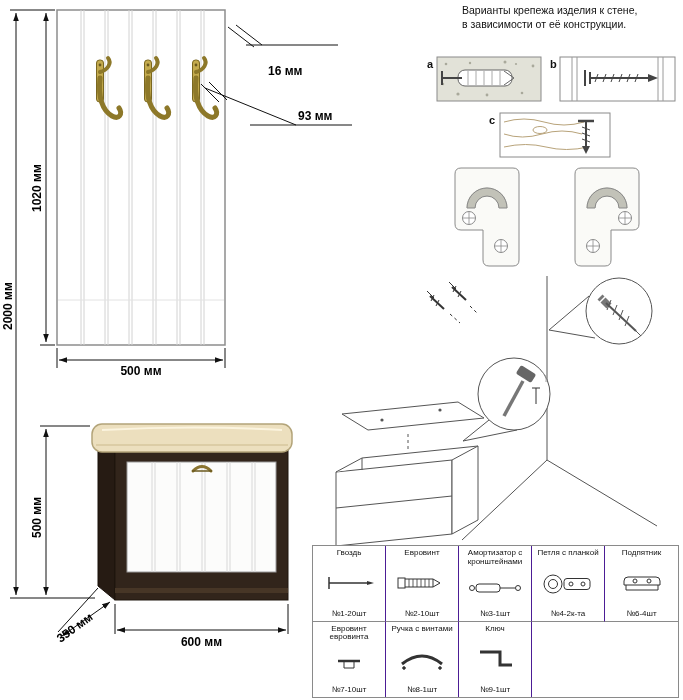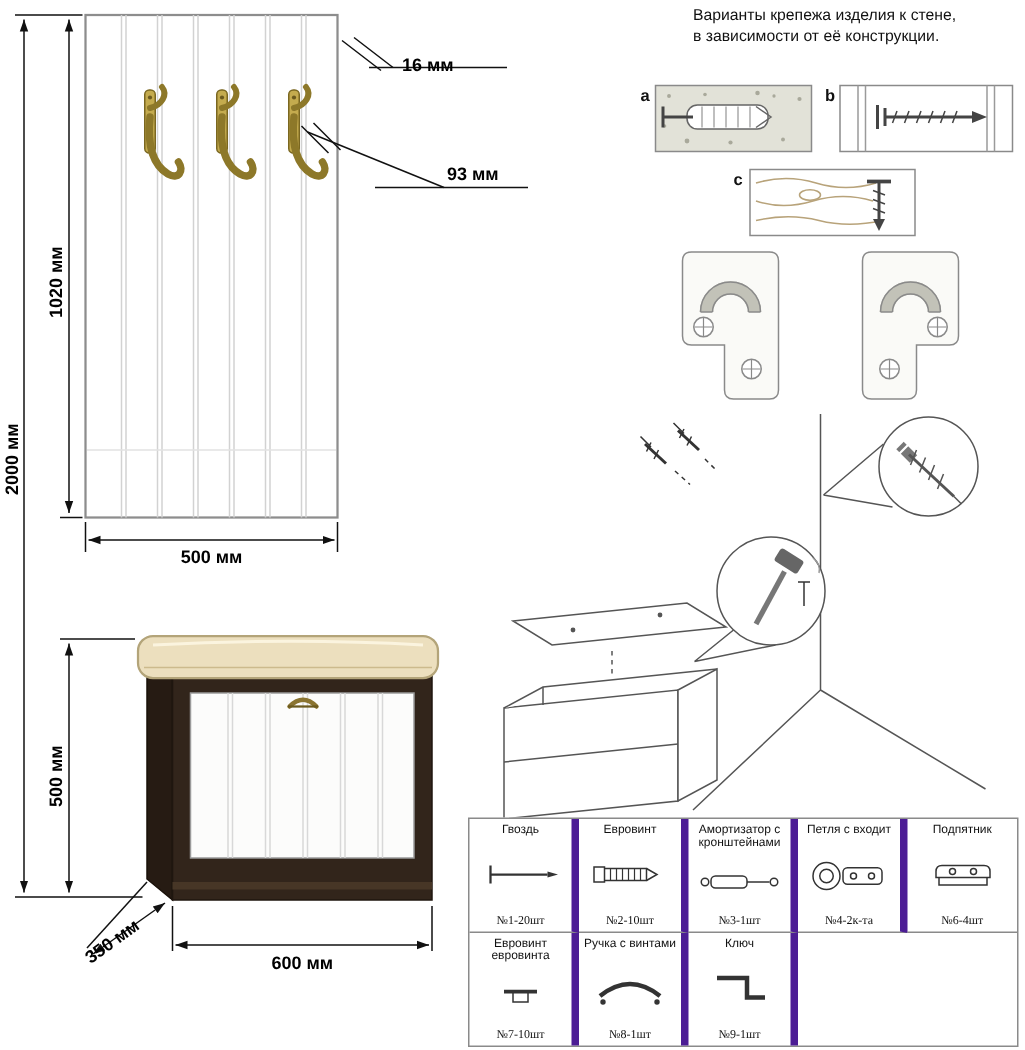"16 мм" div.dim { top: 36px -> 64px }
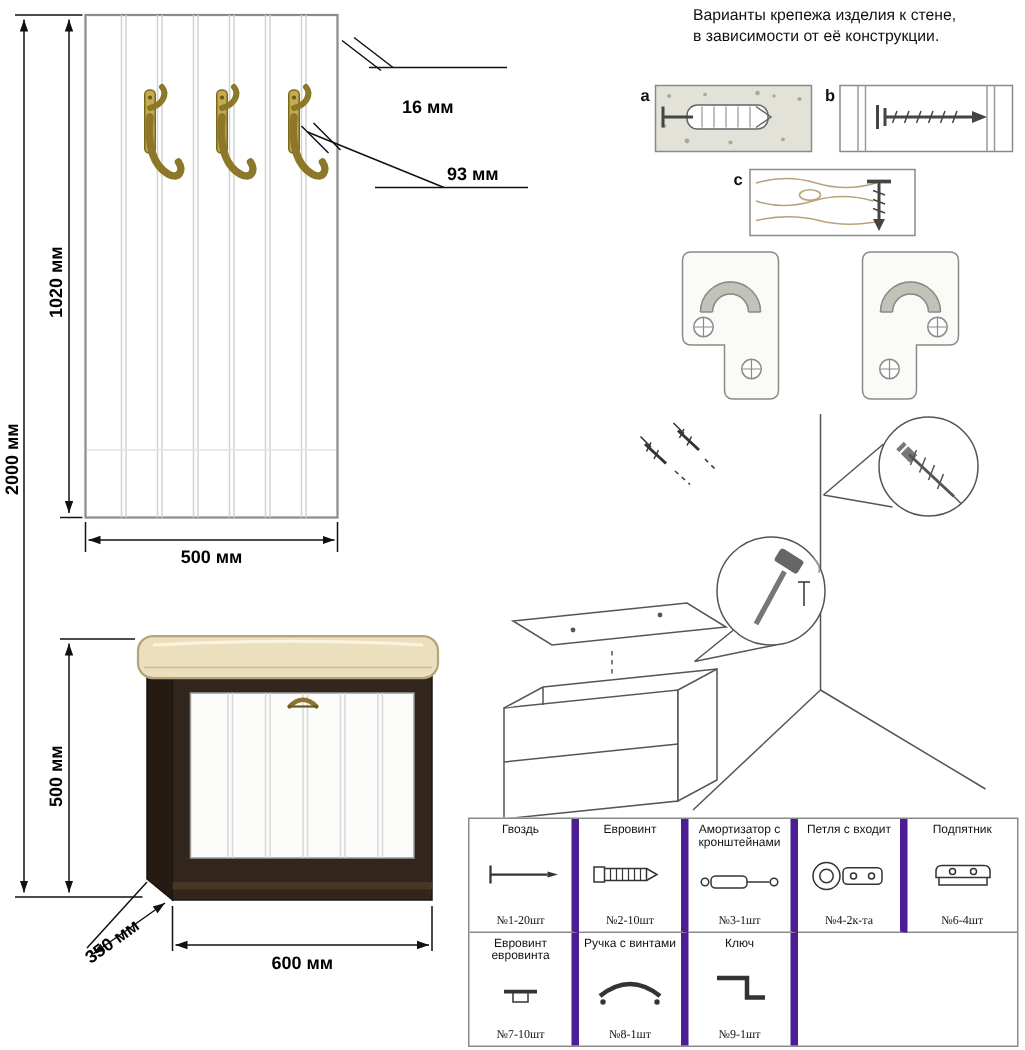"Гвоздь" .cell { border-right: 5px solid #4c1d95 -> 1px solid #4c1d95 }
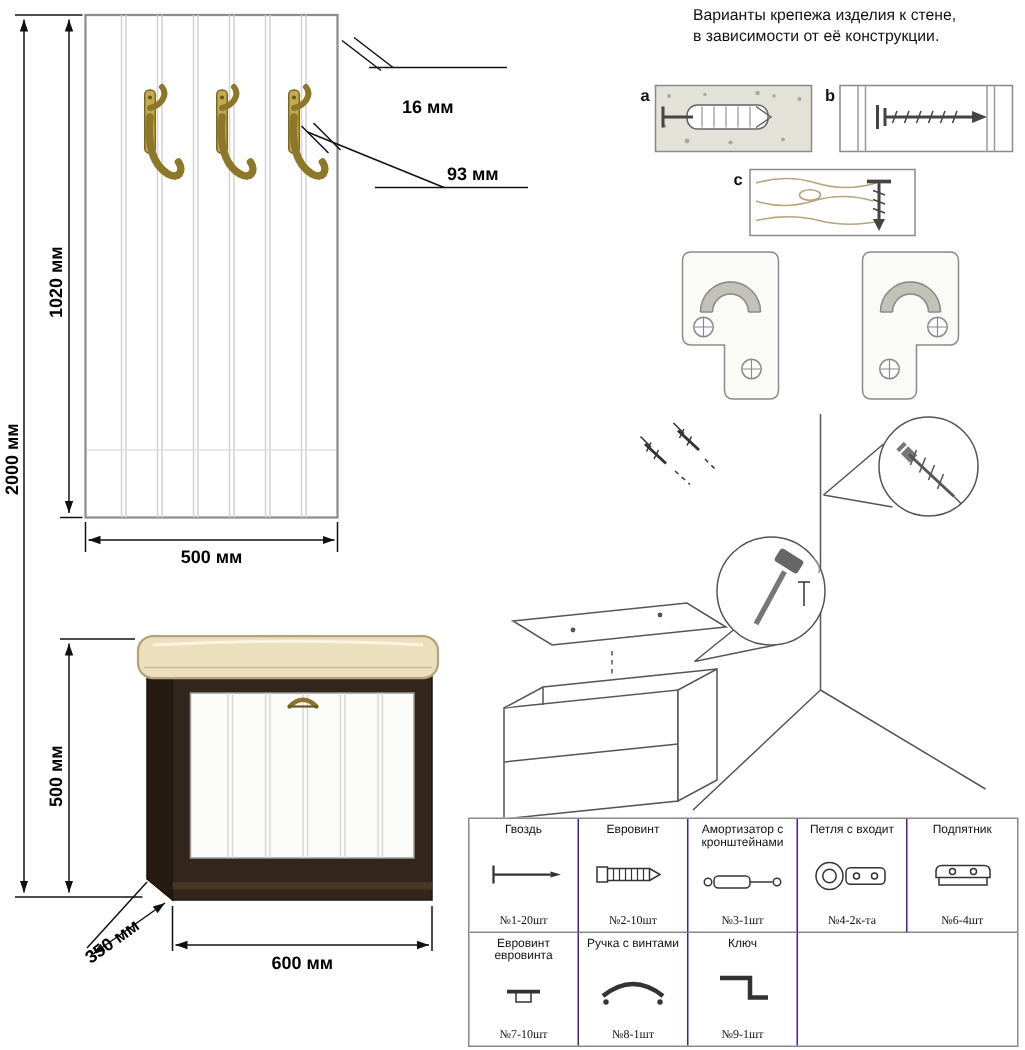"Петля с входит" div.pname { text: входит -> планкой }
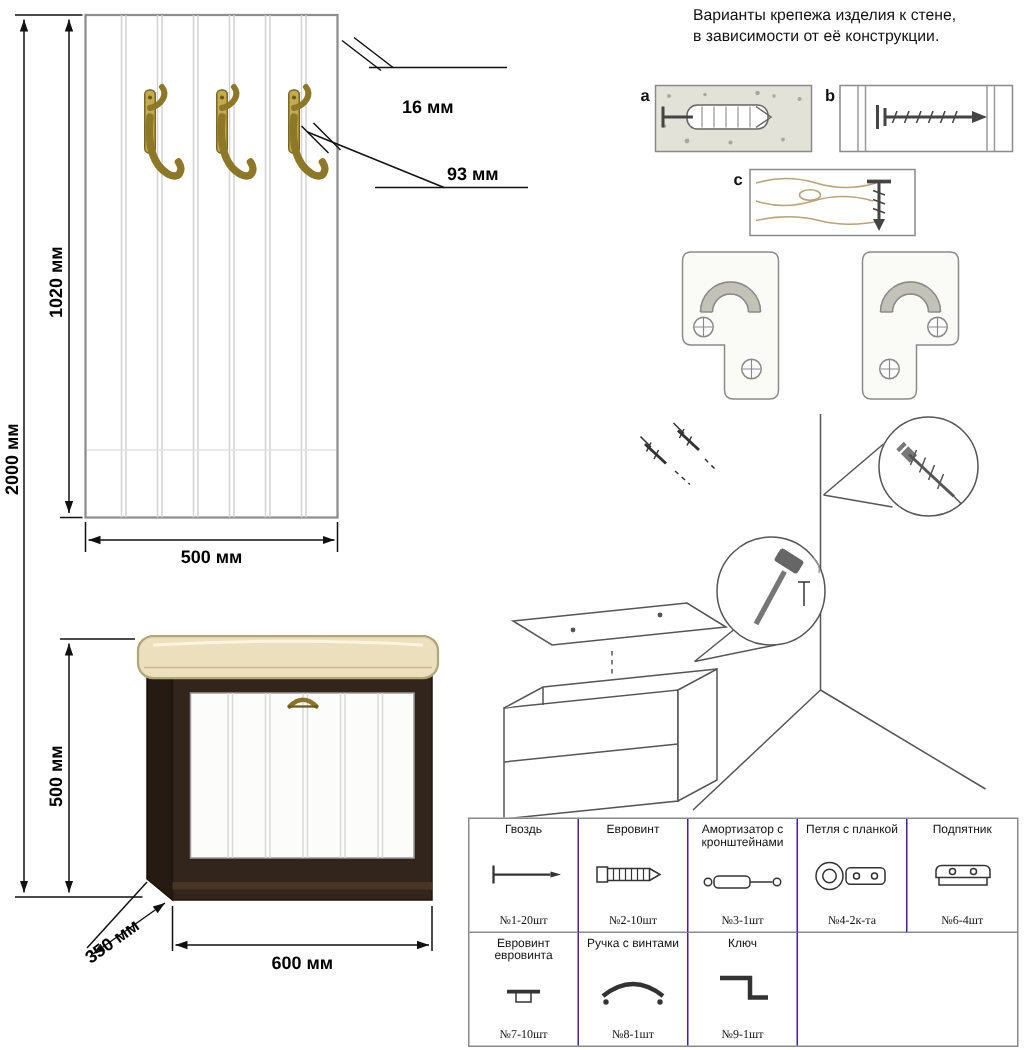"№1-20шт" .pqty { font-family: Liberation Serif, serif -> none }
